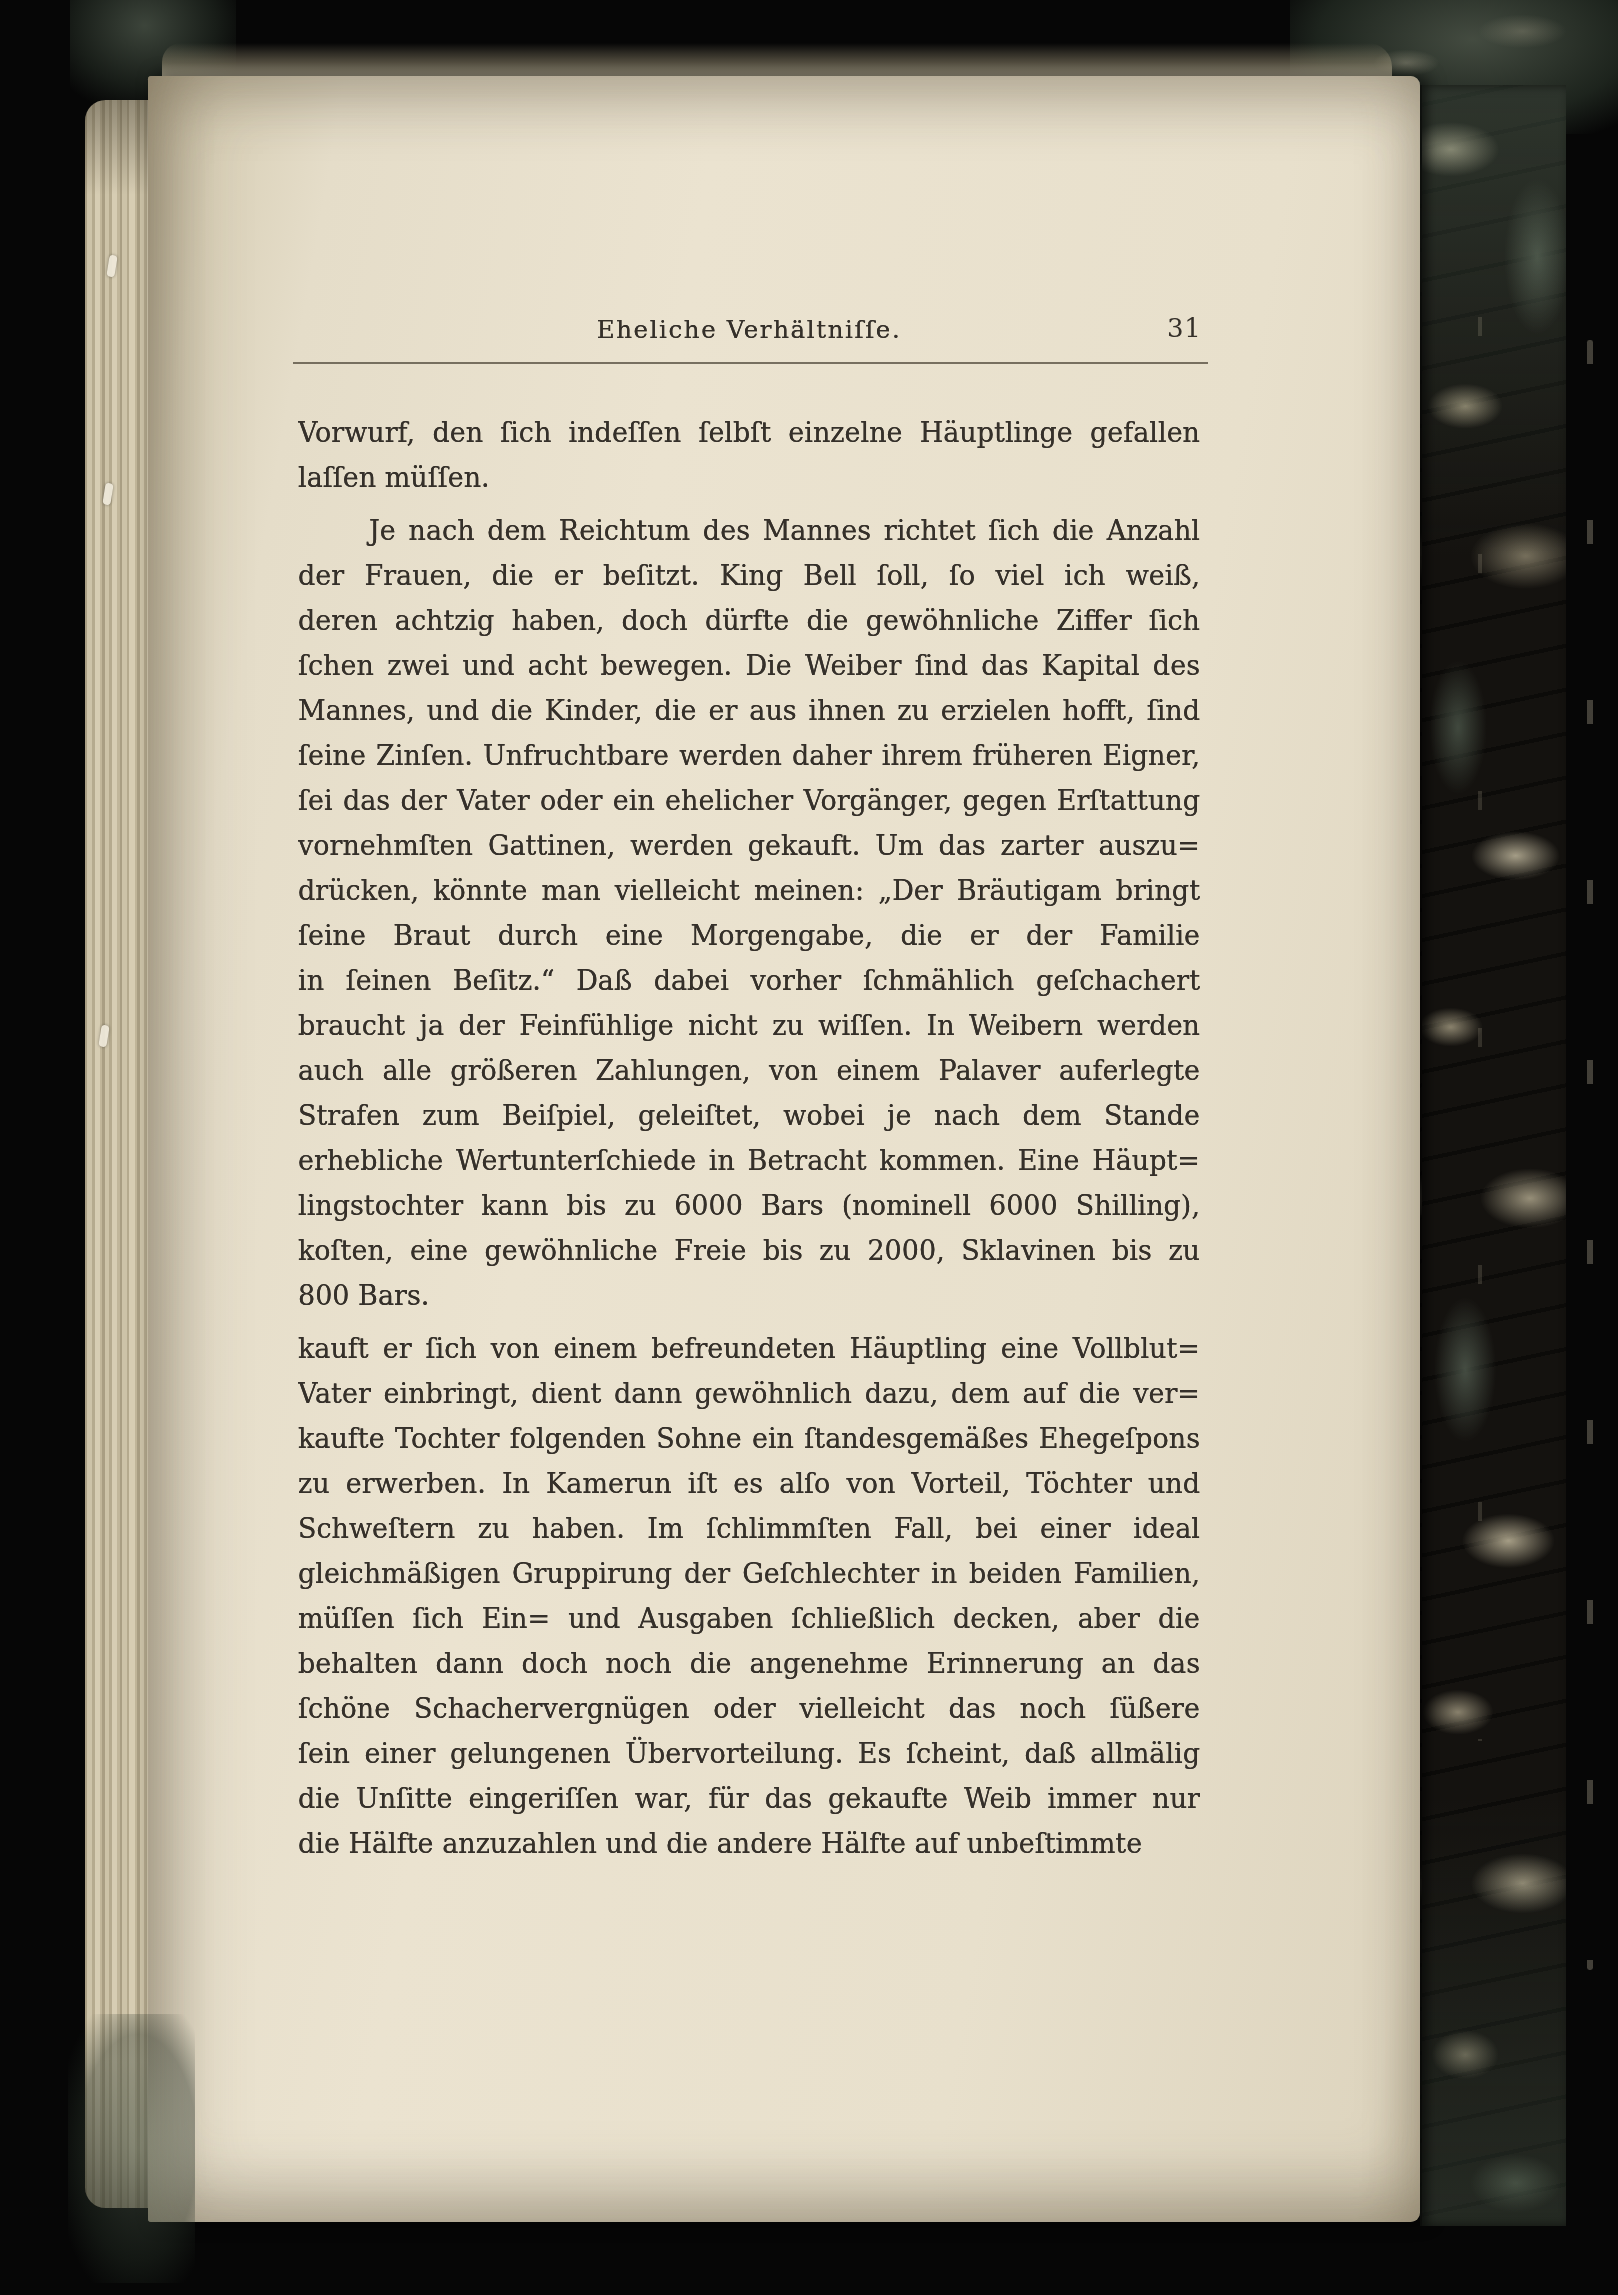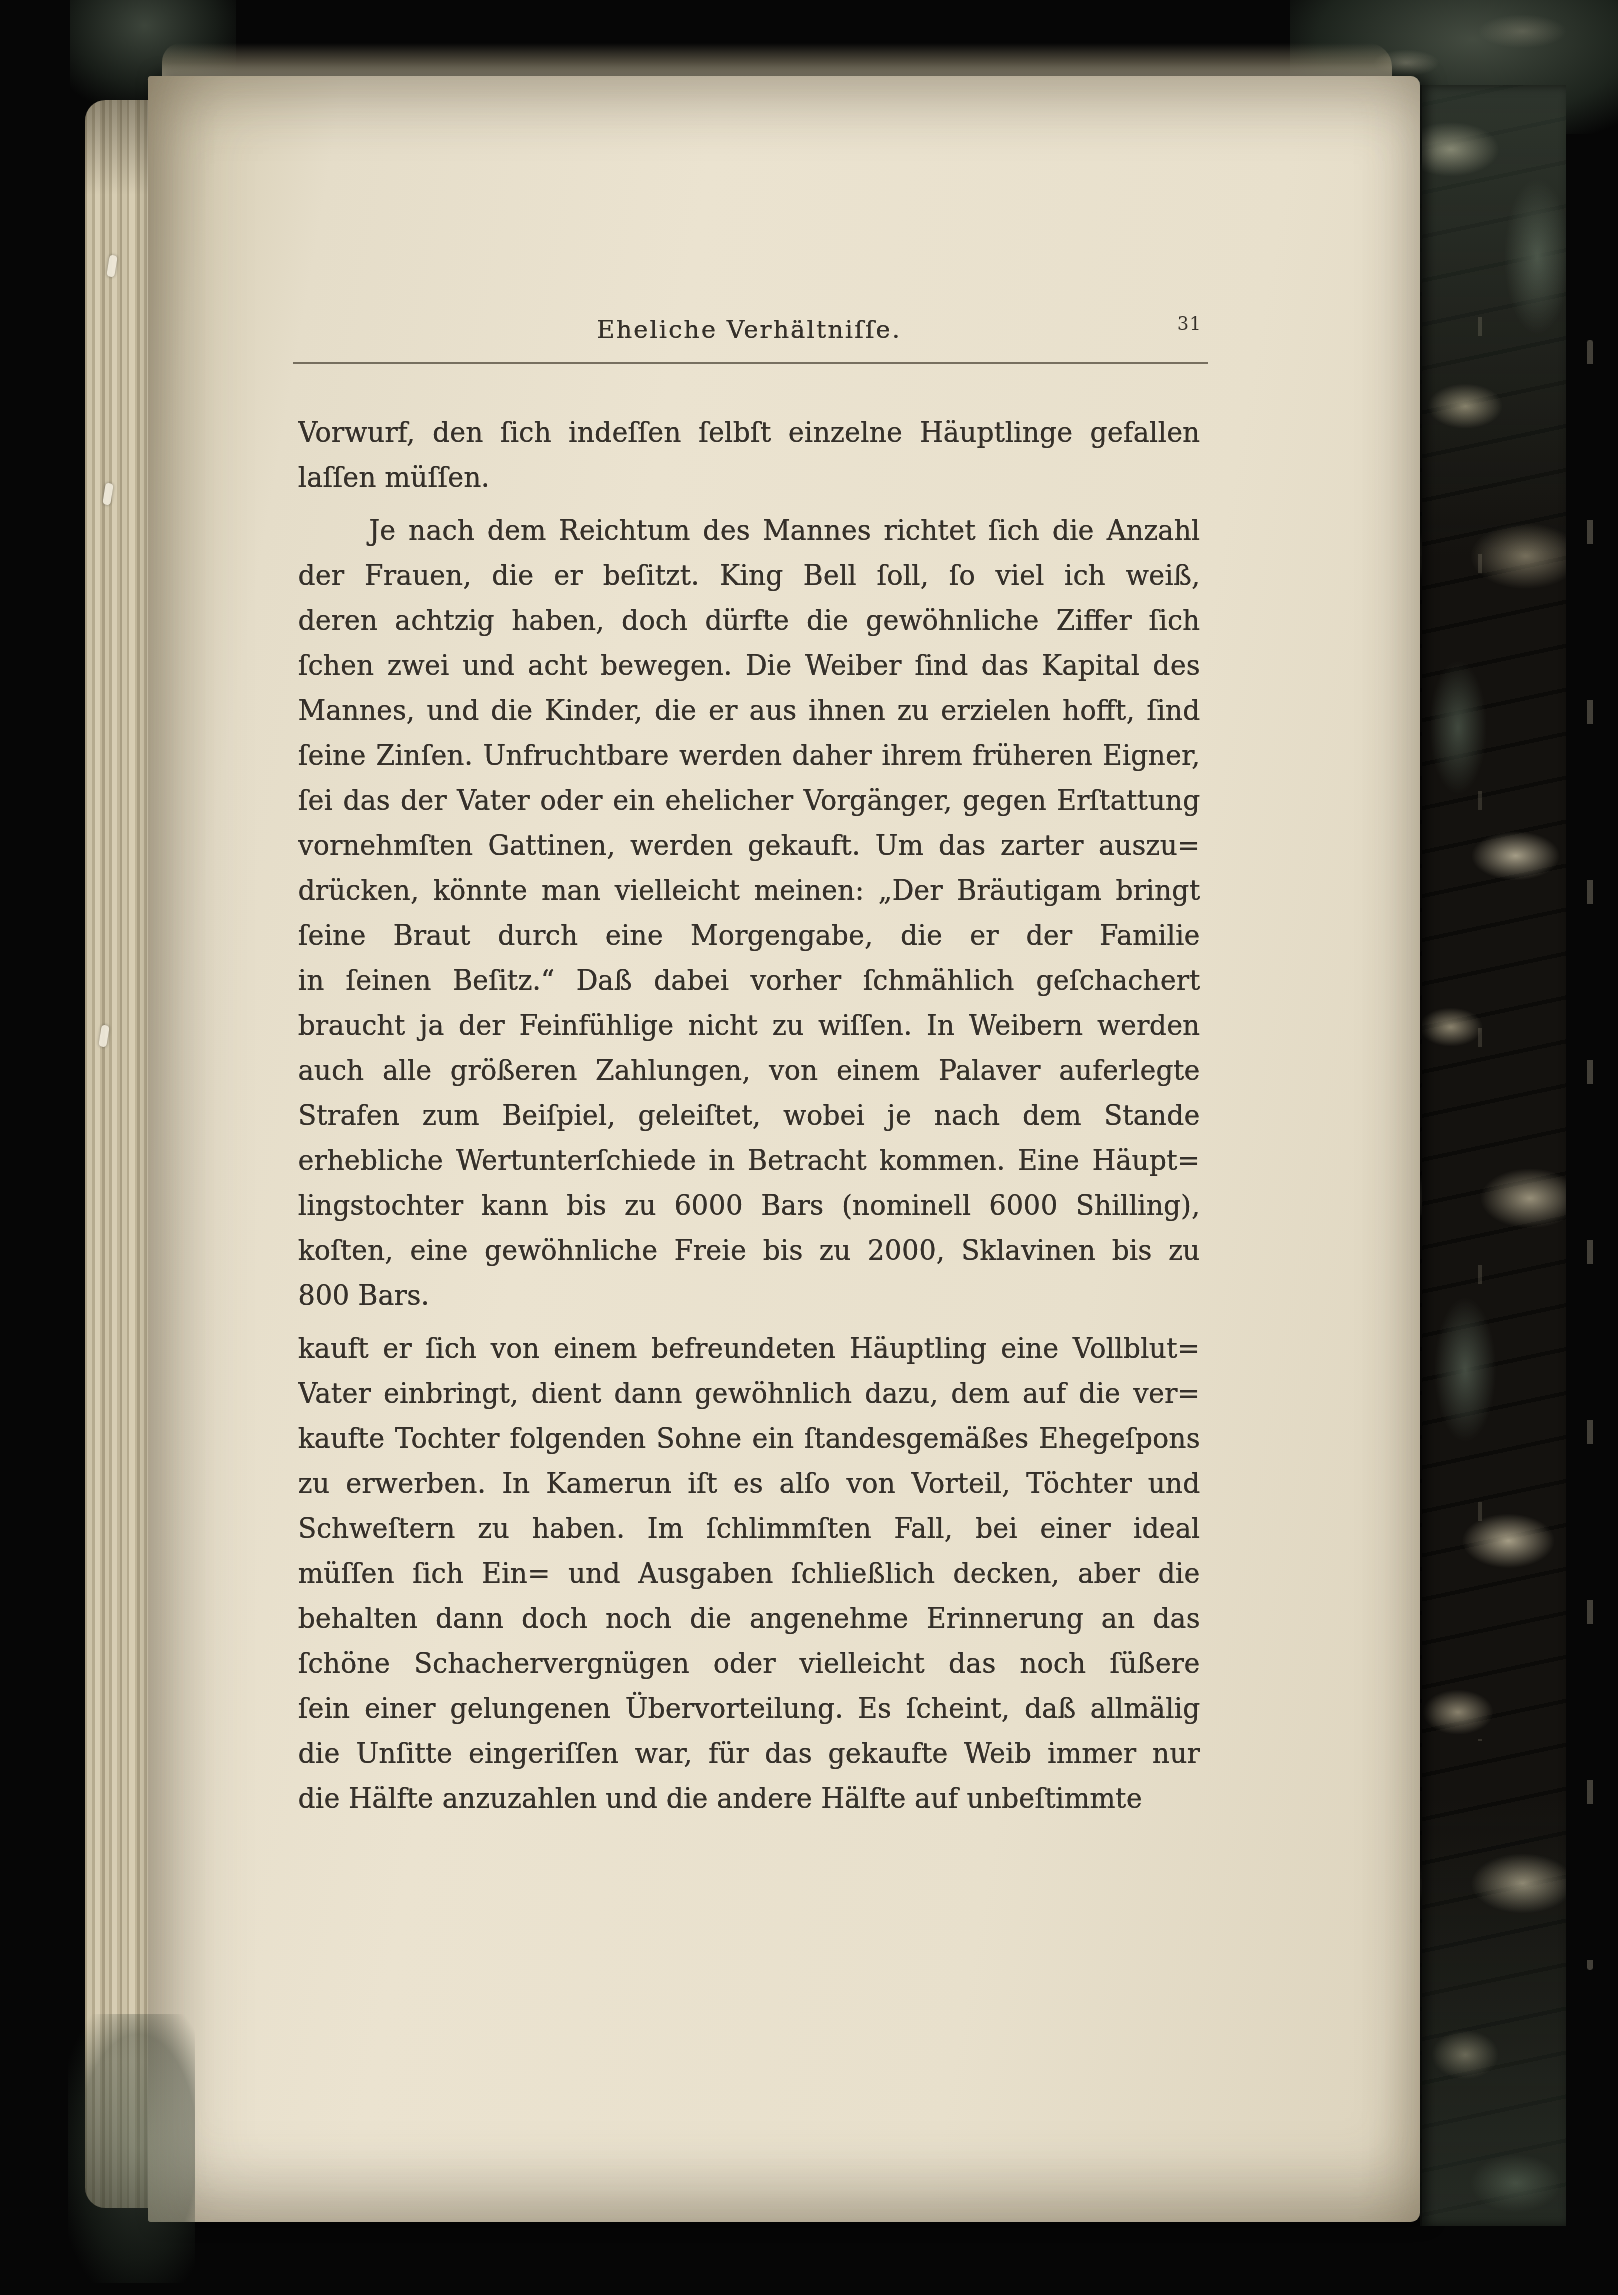"31" .page-number { font-size: 18px -> 26px }
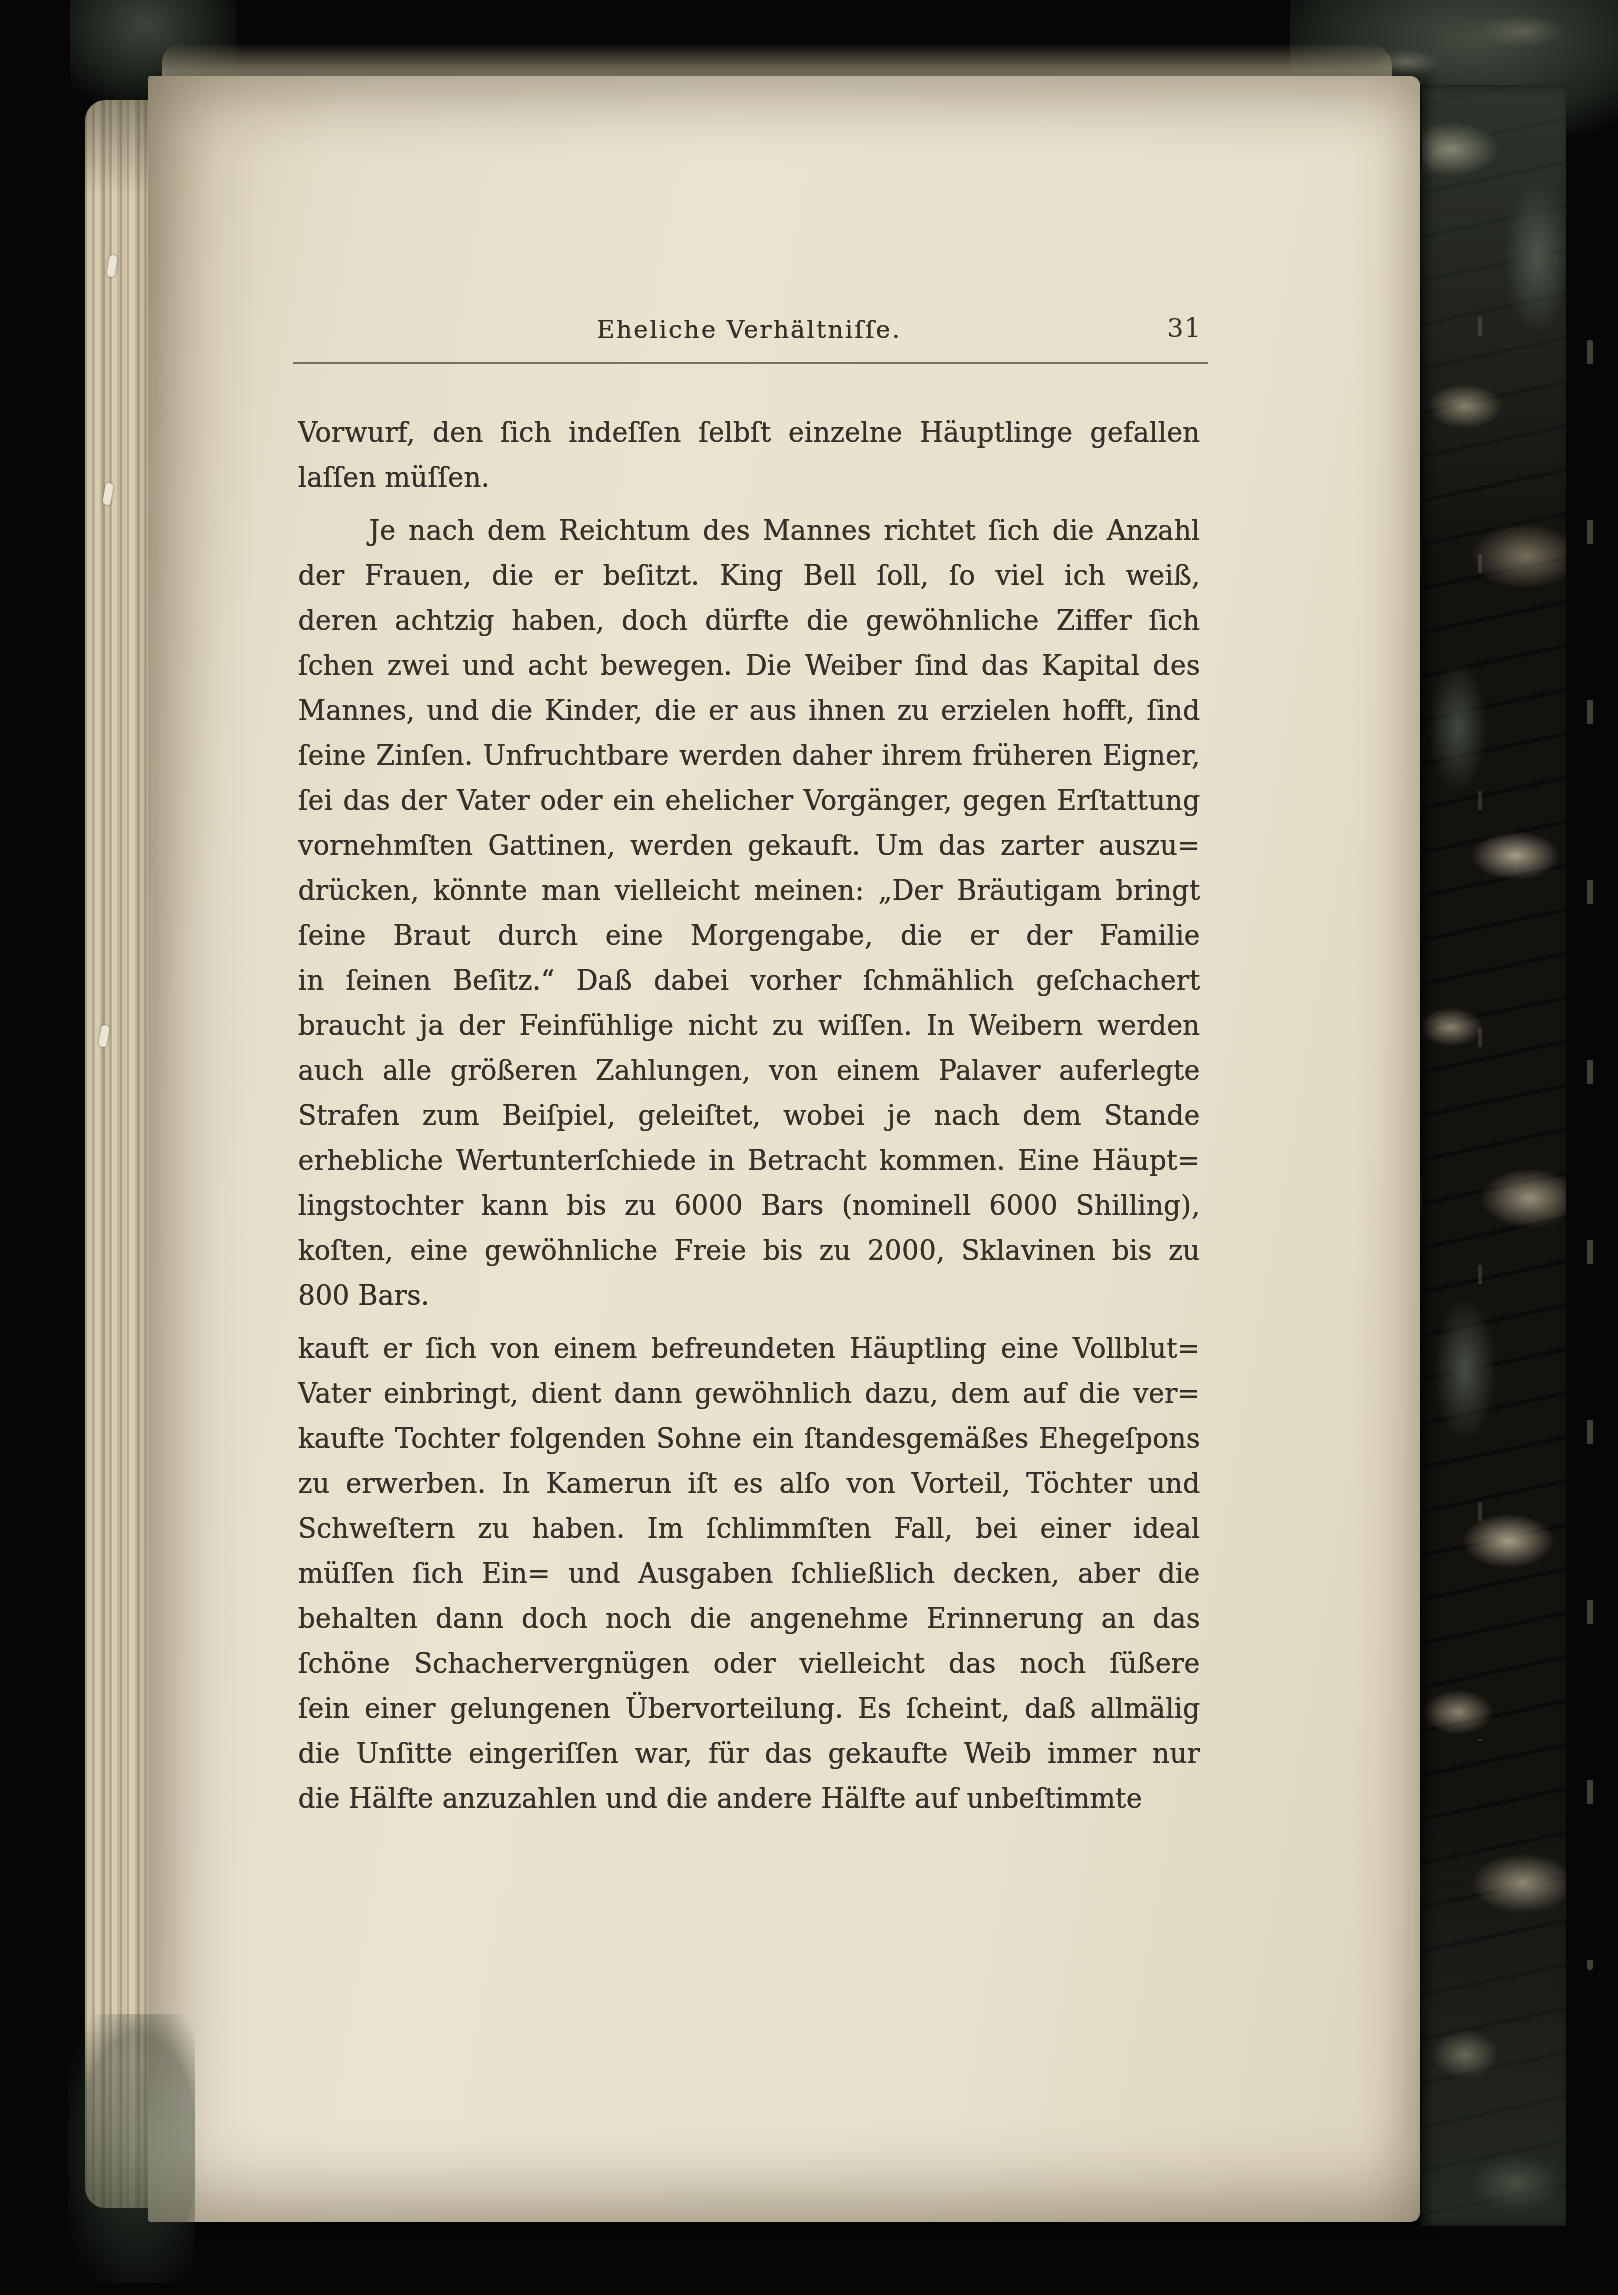"gleichmäßigen Gruppirung der" div.line { html: none -> <div>gleichmäßigen Gruppirung der Geſchlechter in beiden Familien,</div> }
